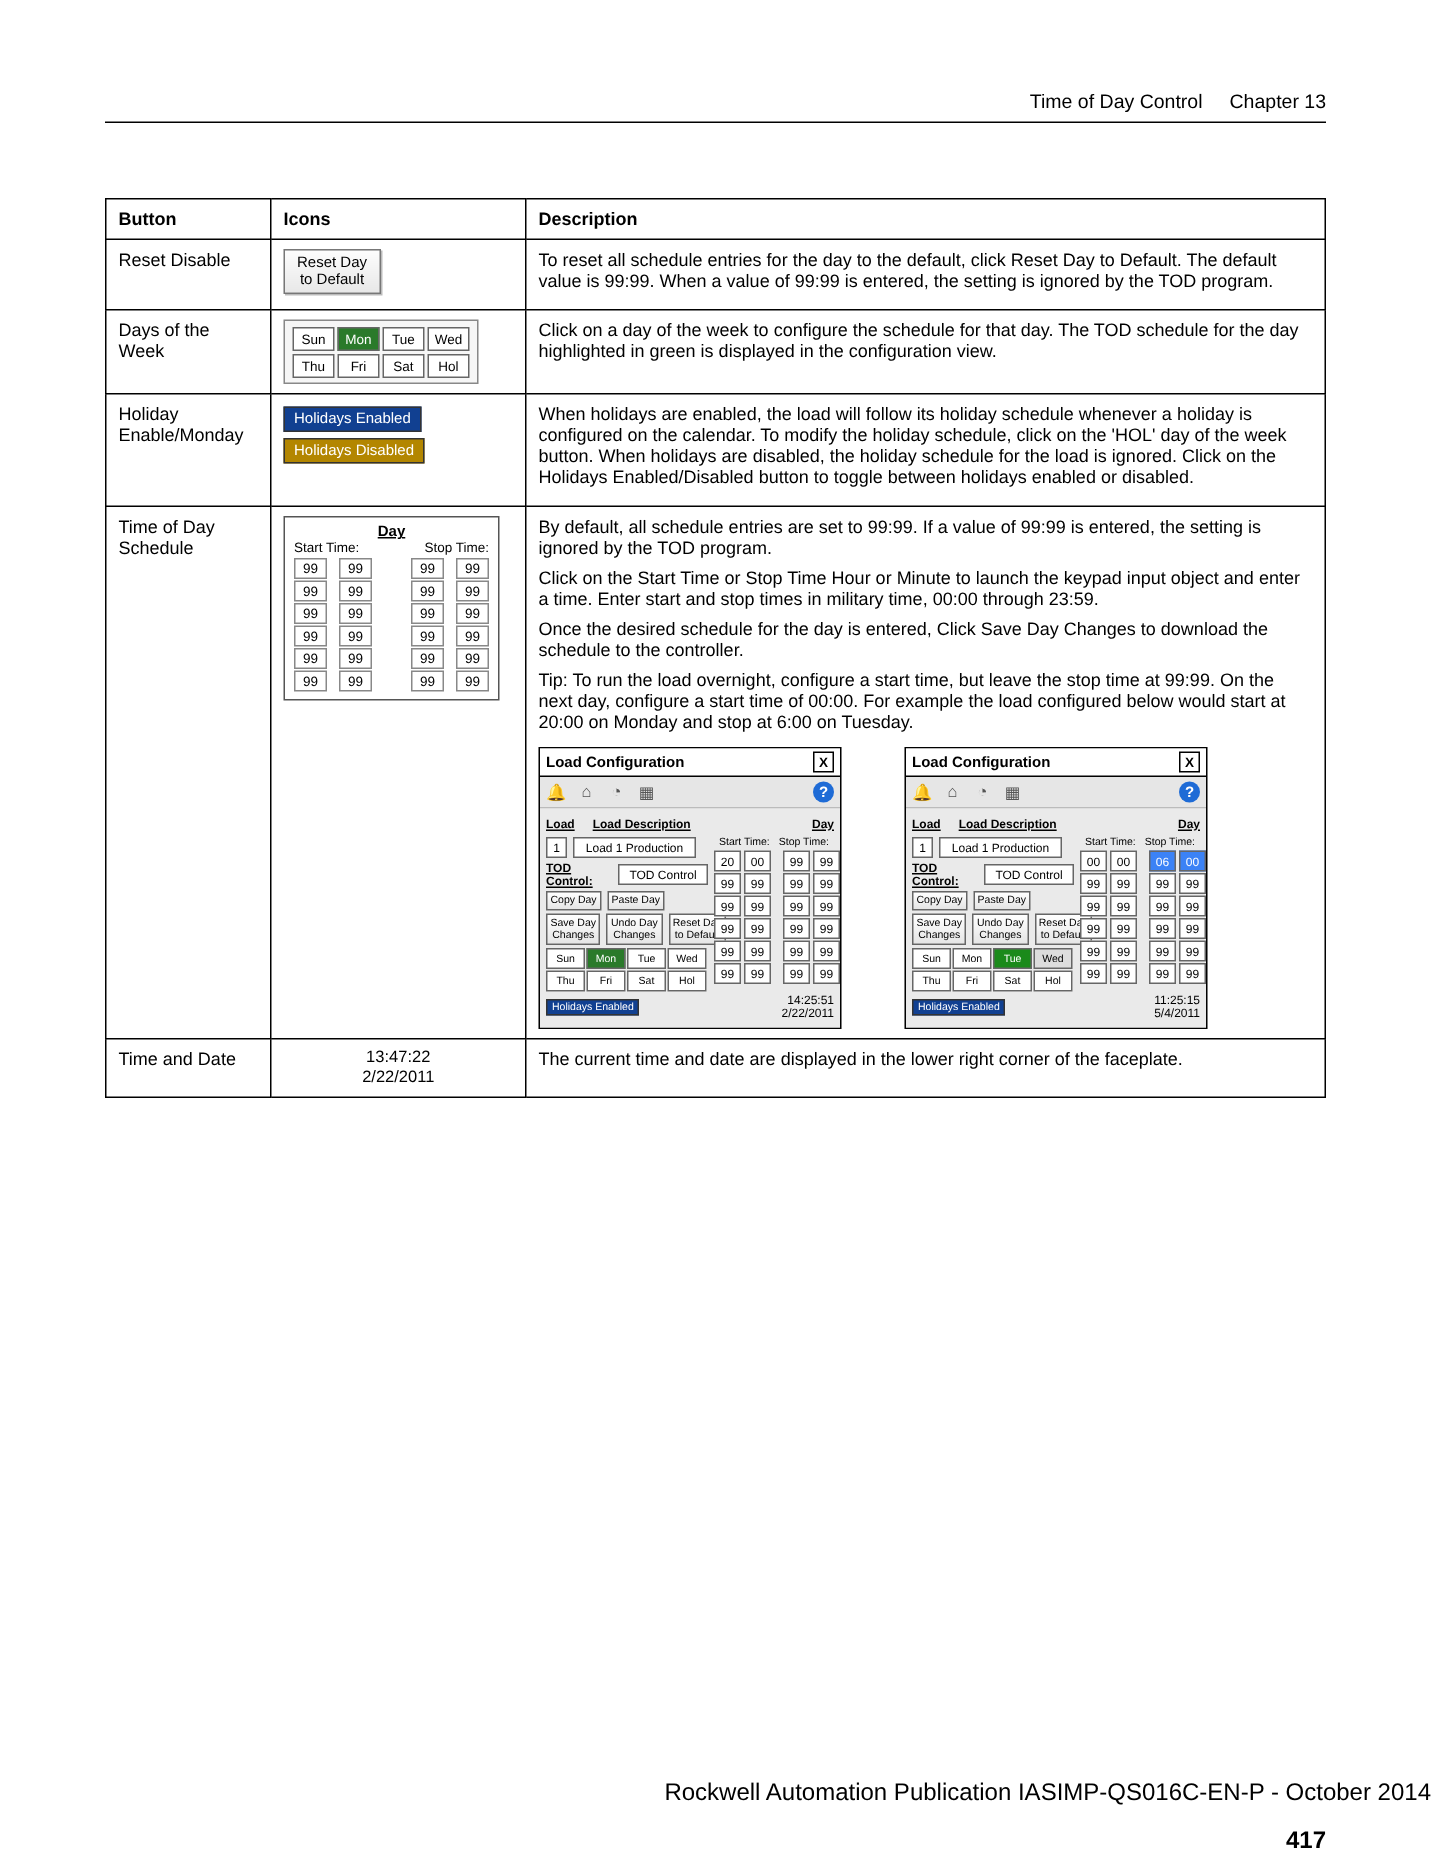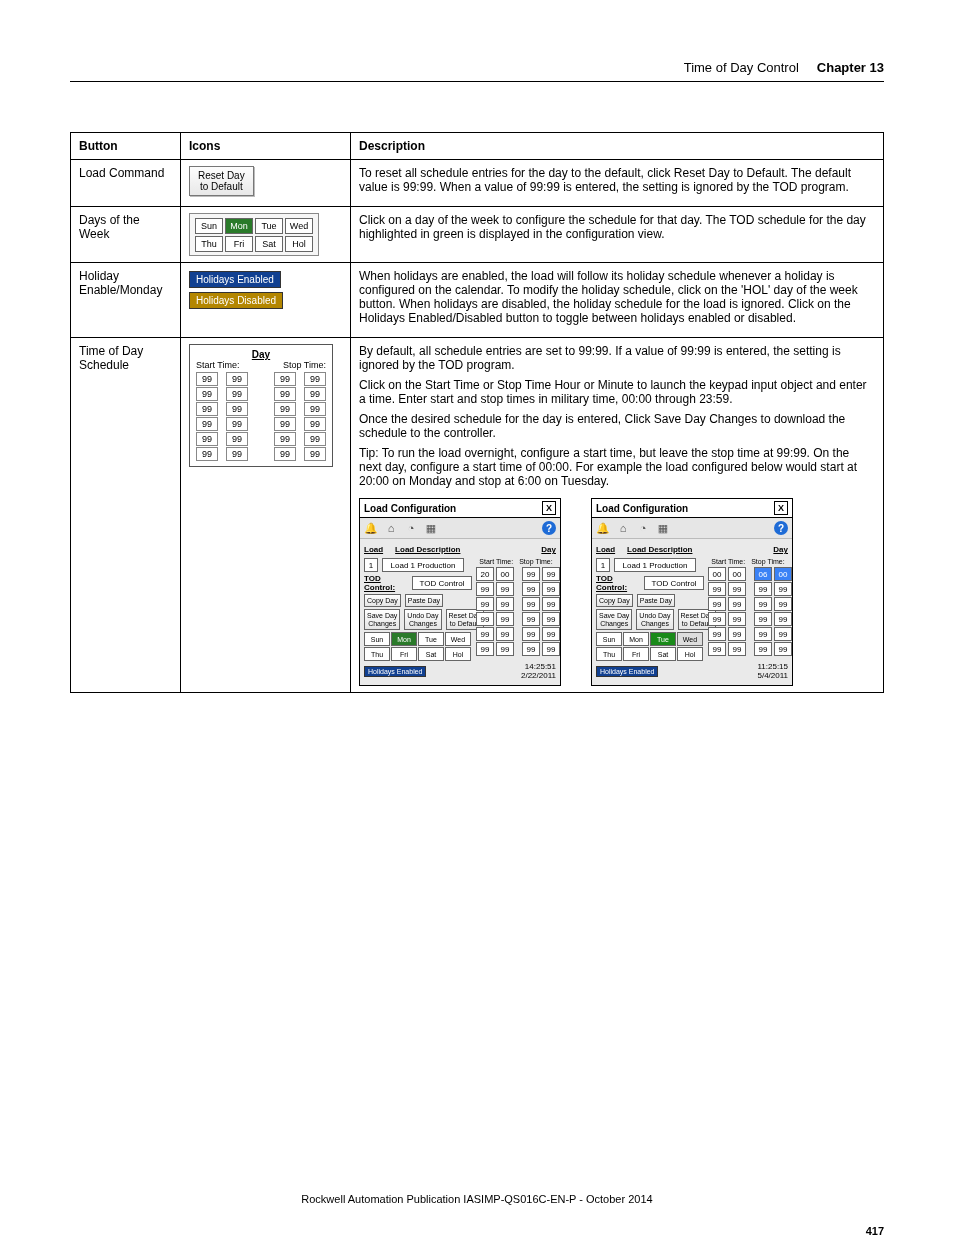"Chapter 13" .header-chapter { font-weight: bold -> normal }
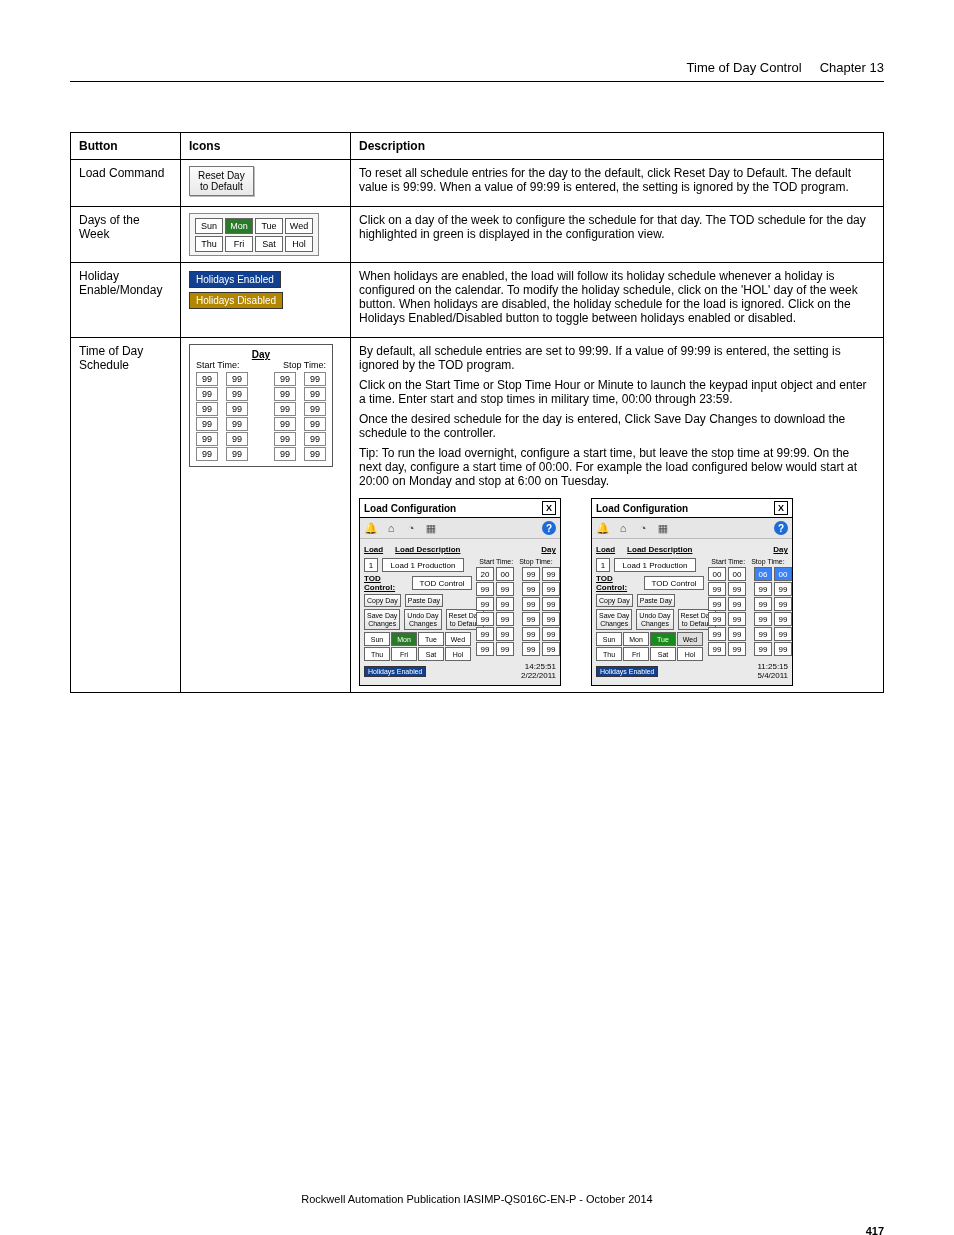"Load Command" td { text: Load Command -> Reset Disable }
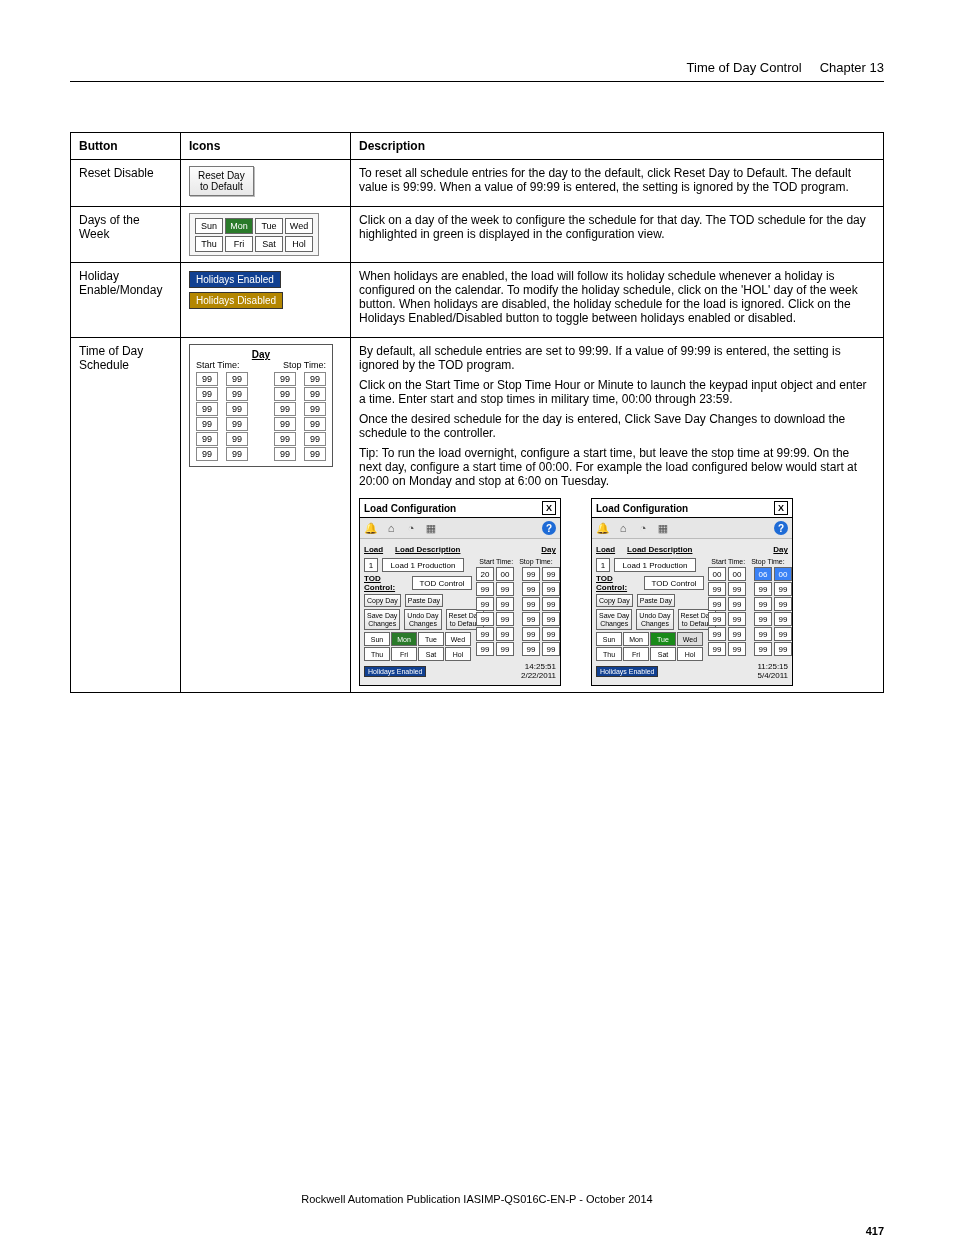"Load Configuration" .faceplates { gap: 30px -> 42px }
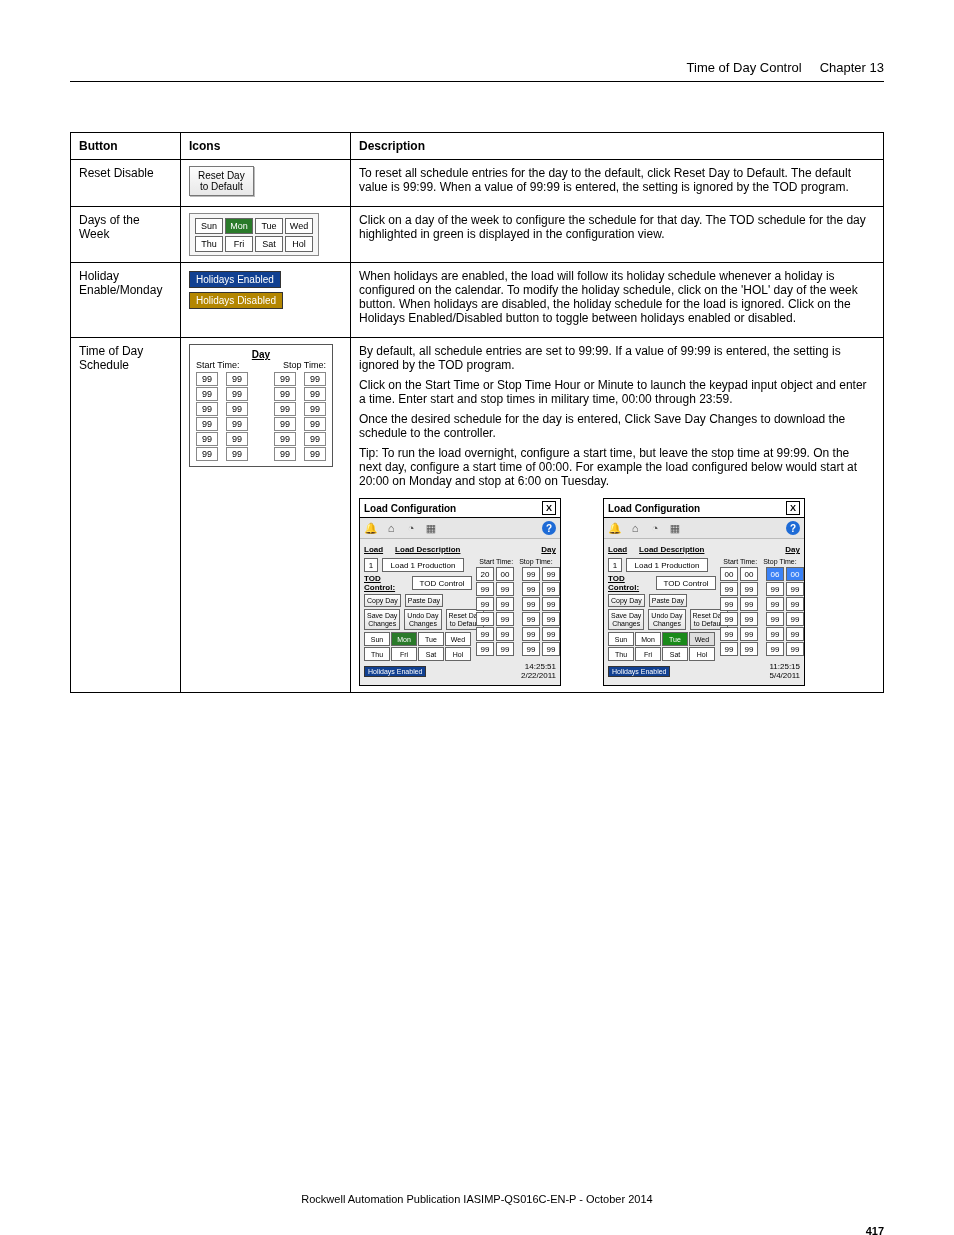"Time and Date" tr { html: none -> <tr> <td>Time and Date</td> <td> <div>13:47:22 2/22/2011</div> </td> <td> <p>The current time and date are displayed in the lower right corner of the faceplate.</p> </td> </tr> }
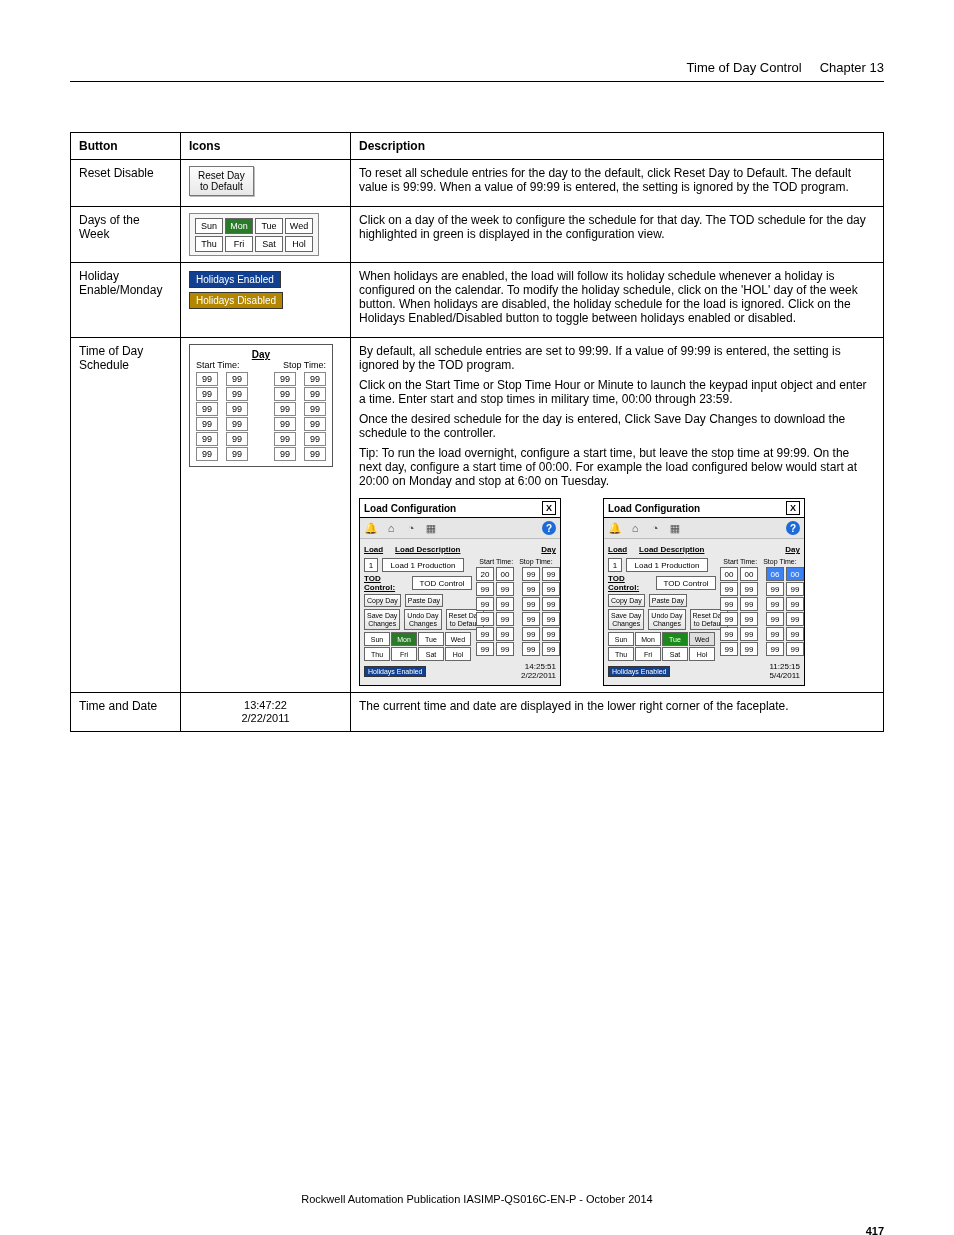"Rockwell Automation Publication" .footer { font-size: 11px -> 16px; text-align: center -> right }
